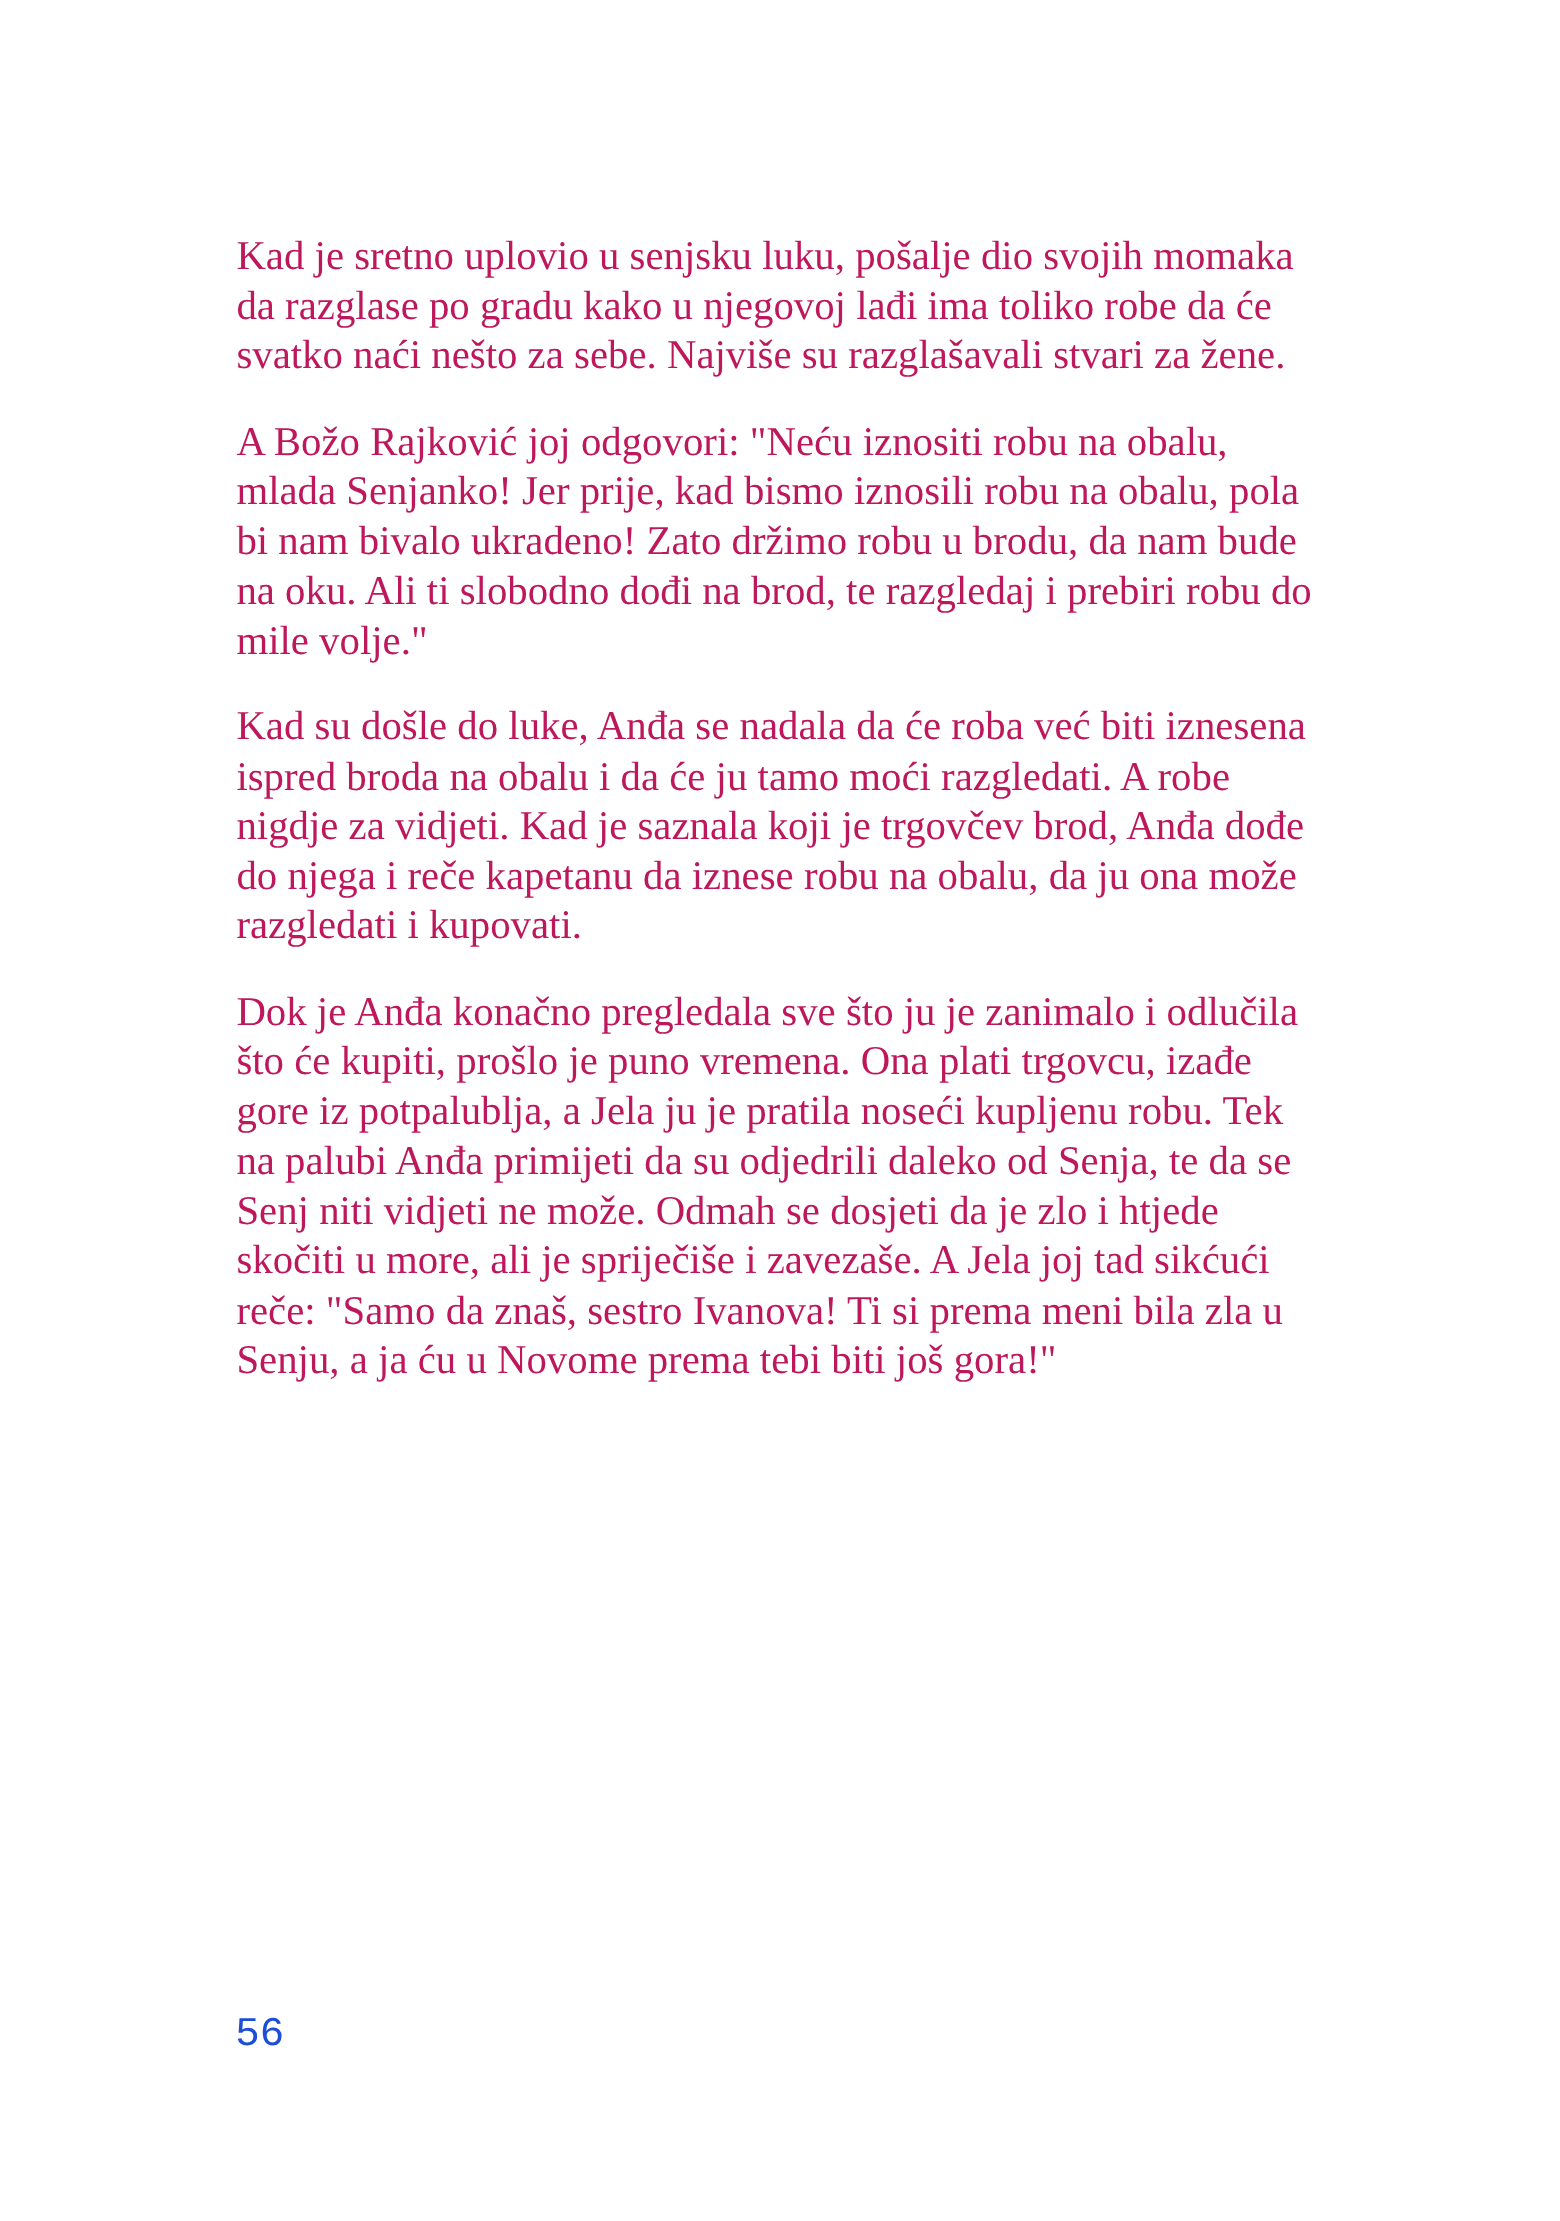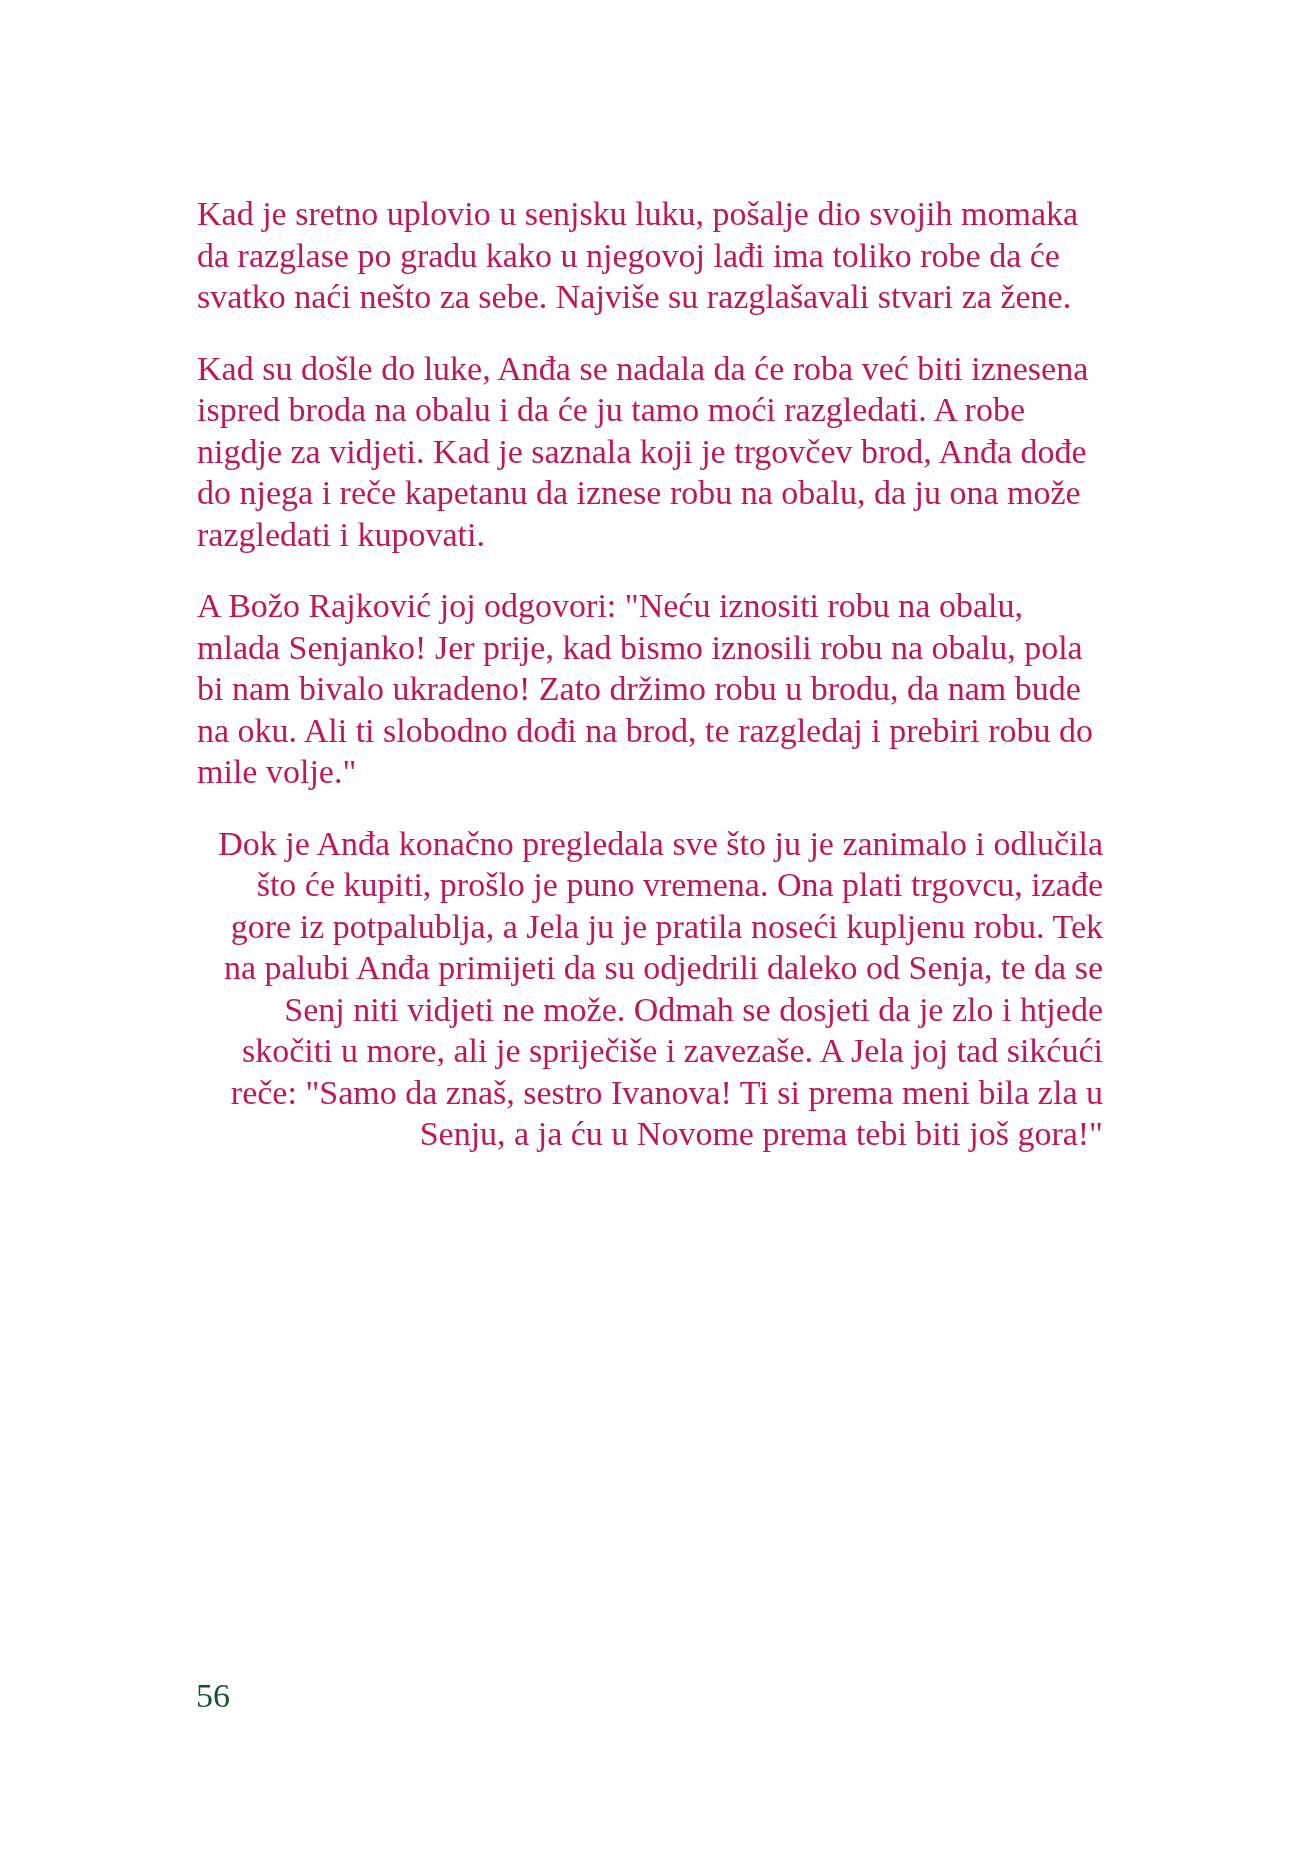"Kad su došle do luke," p { order: before "A Božo Rajković joj odgovori:" -> after "A Božo Rajković joj odgovori:" }
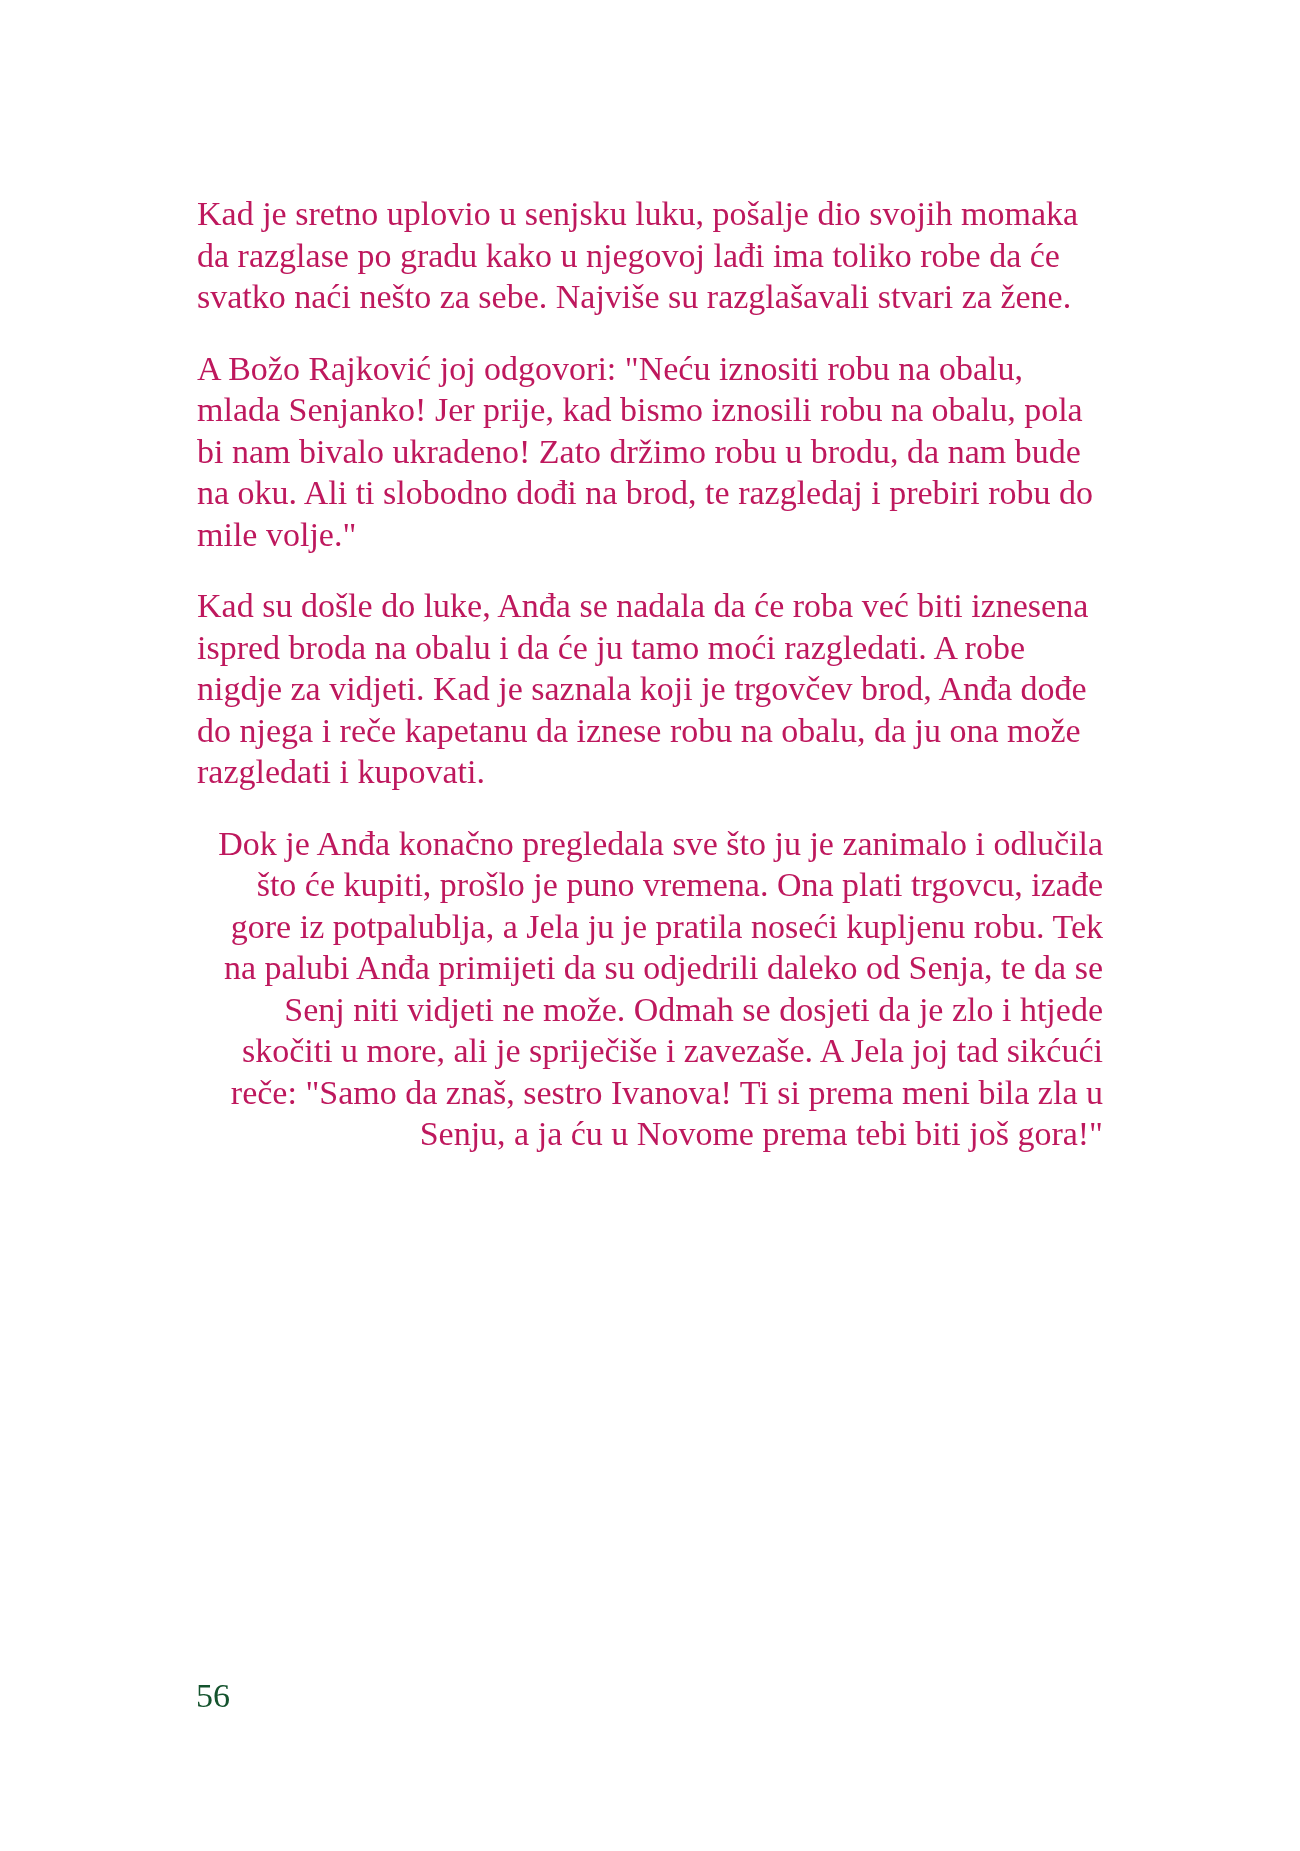"Dok je Anđa konačno pregledala" .text-block p:last-child { text-align: right -> none }
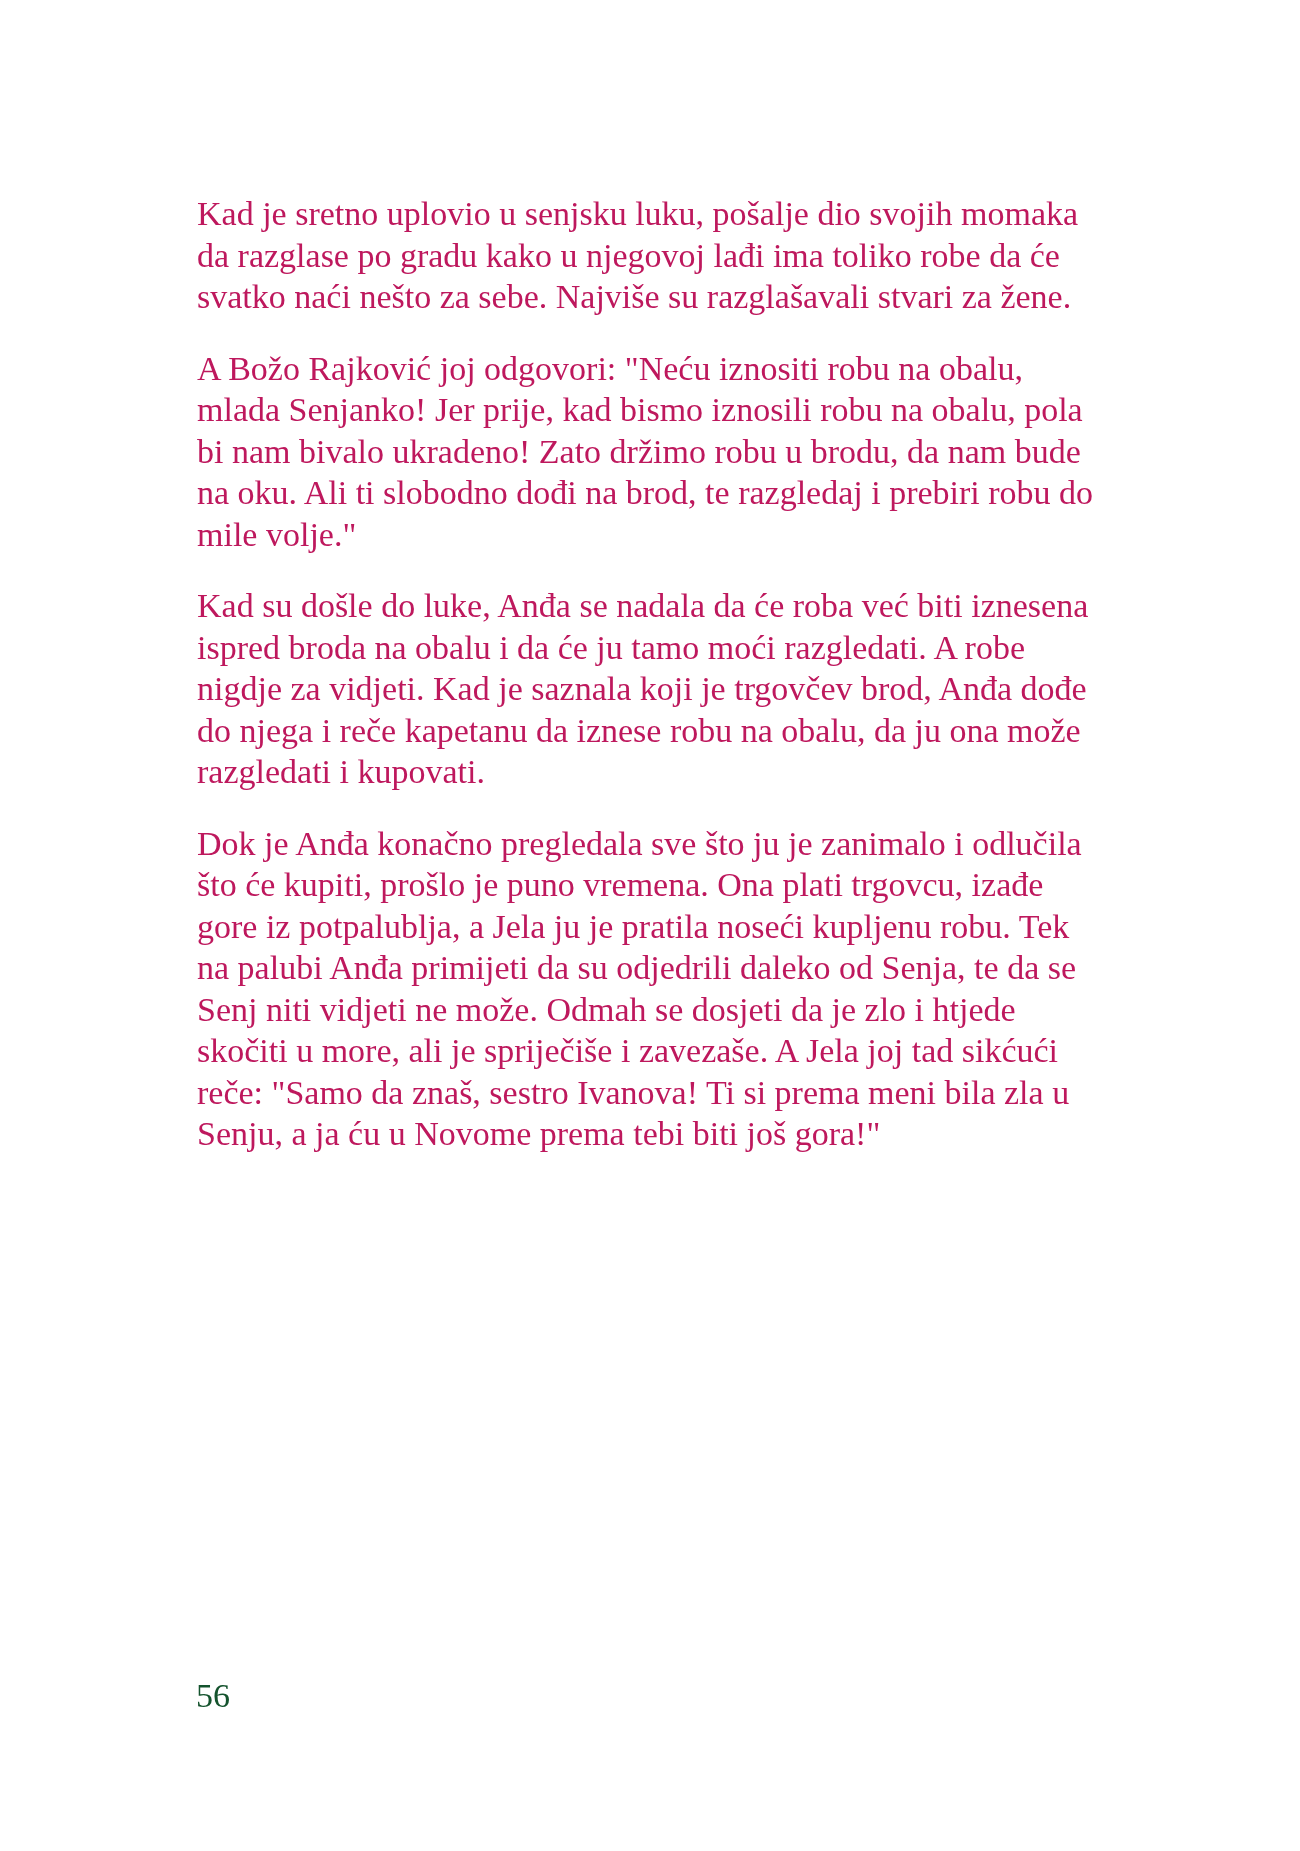"56" .page-number { color: #14532d -> #1d4ed8; font-family: Liberation Serif, serif -> Liberation Mono, monospace }
